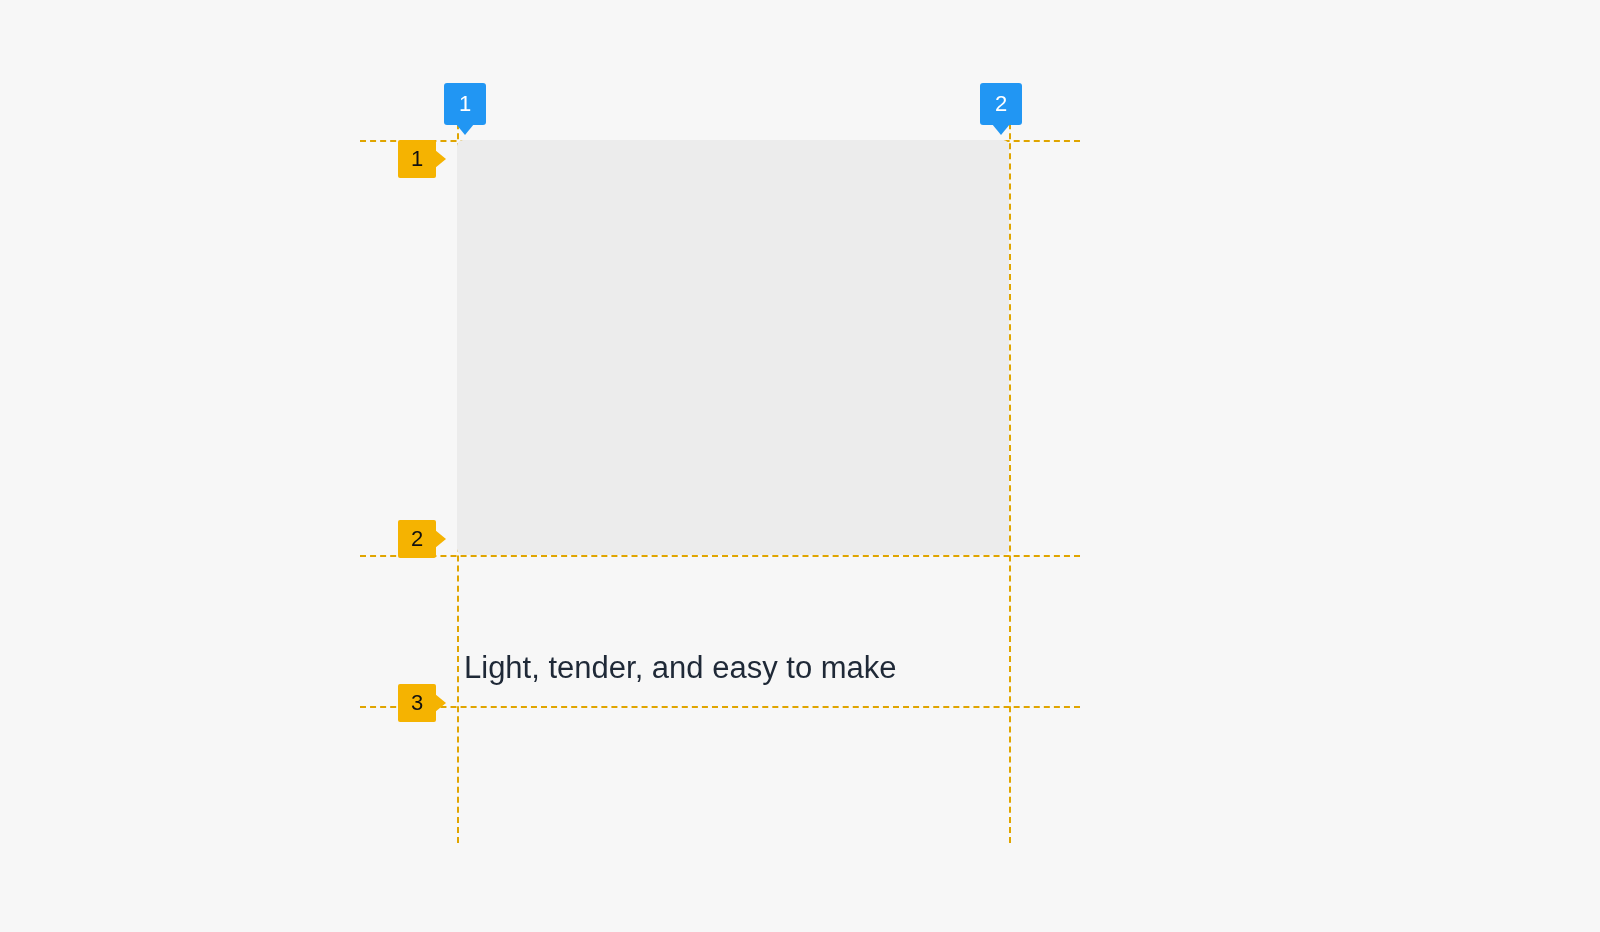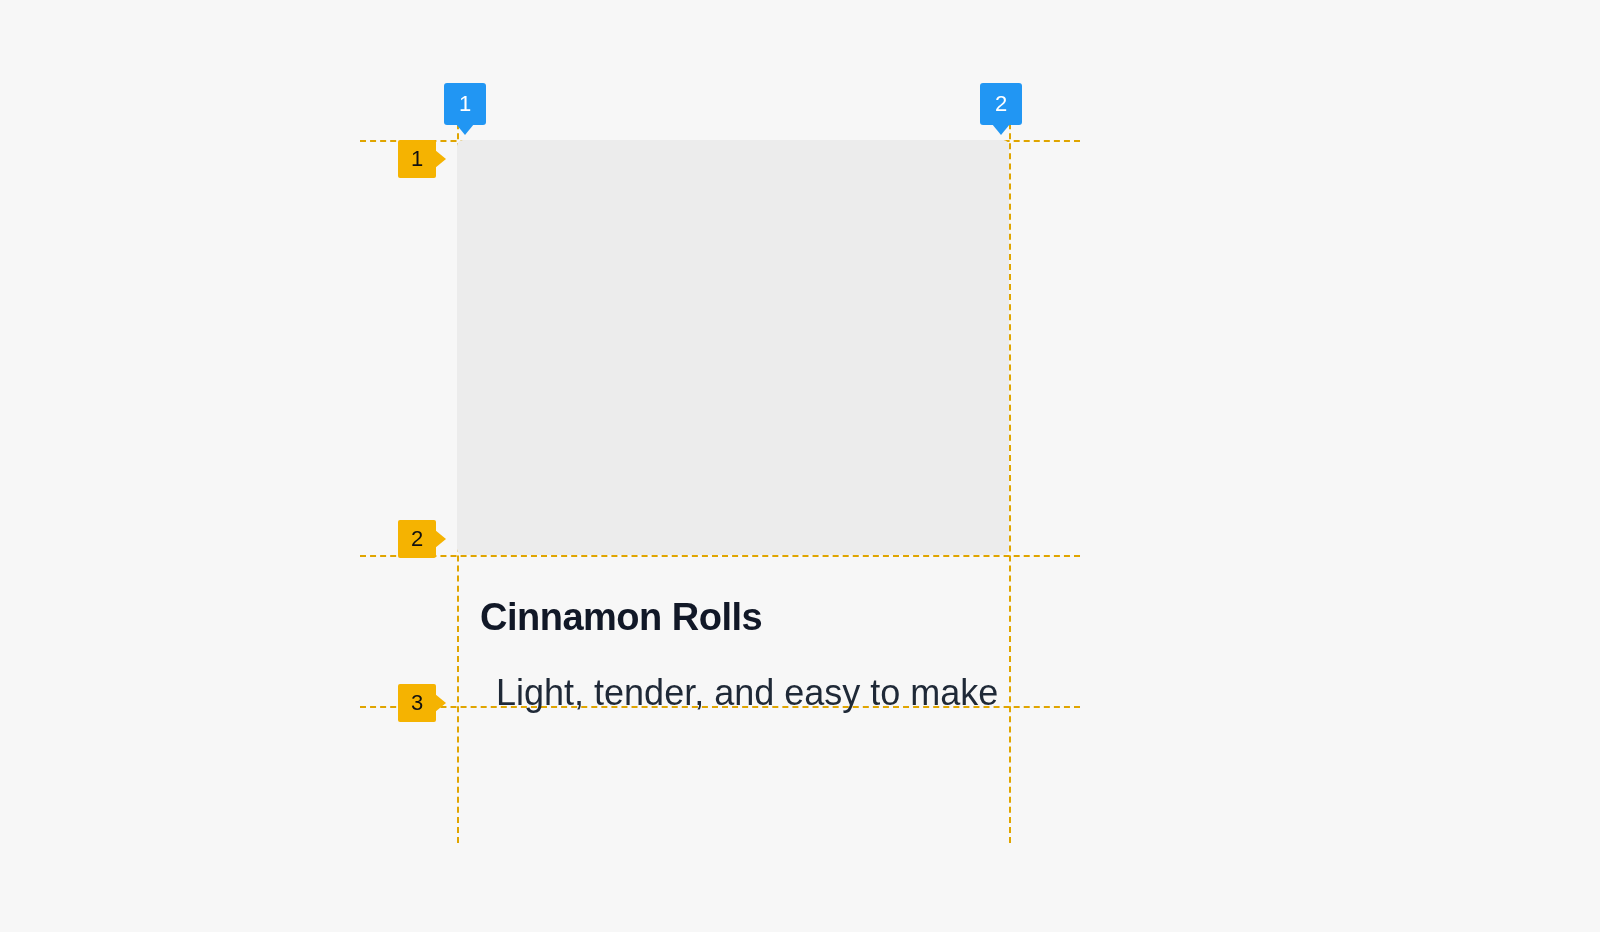"Cinnamon Rolls" div.card-title { html: <div>Cinnamon Rolls</div> -> none }
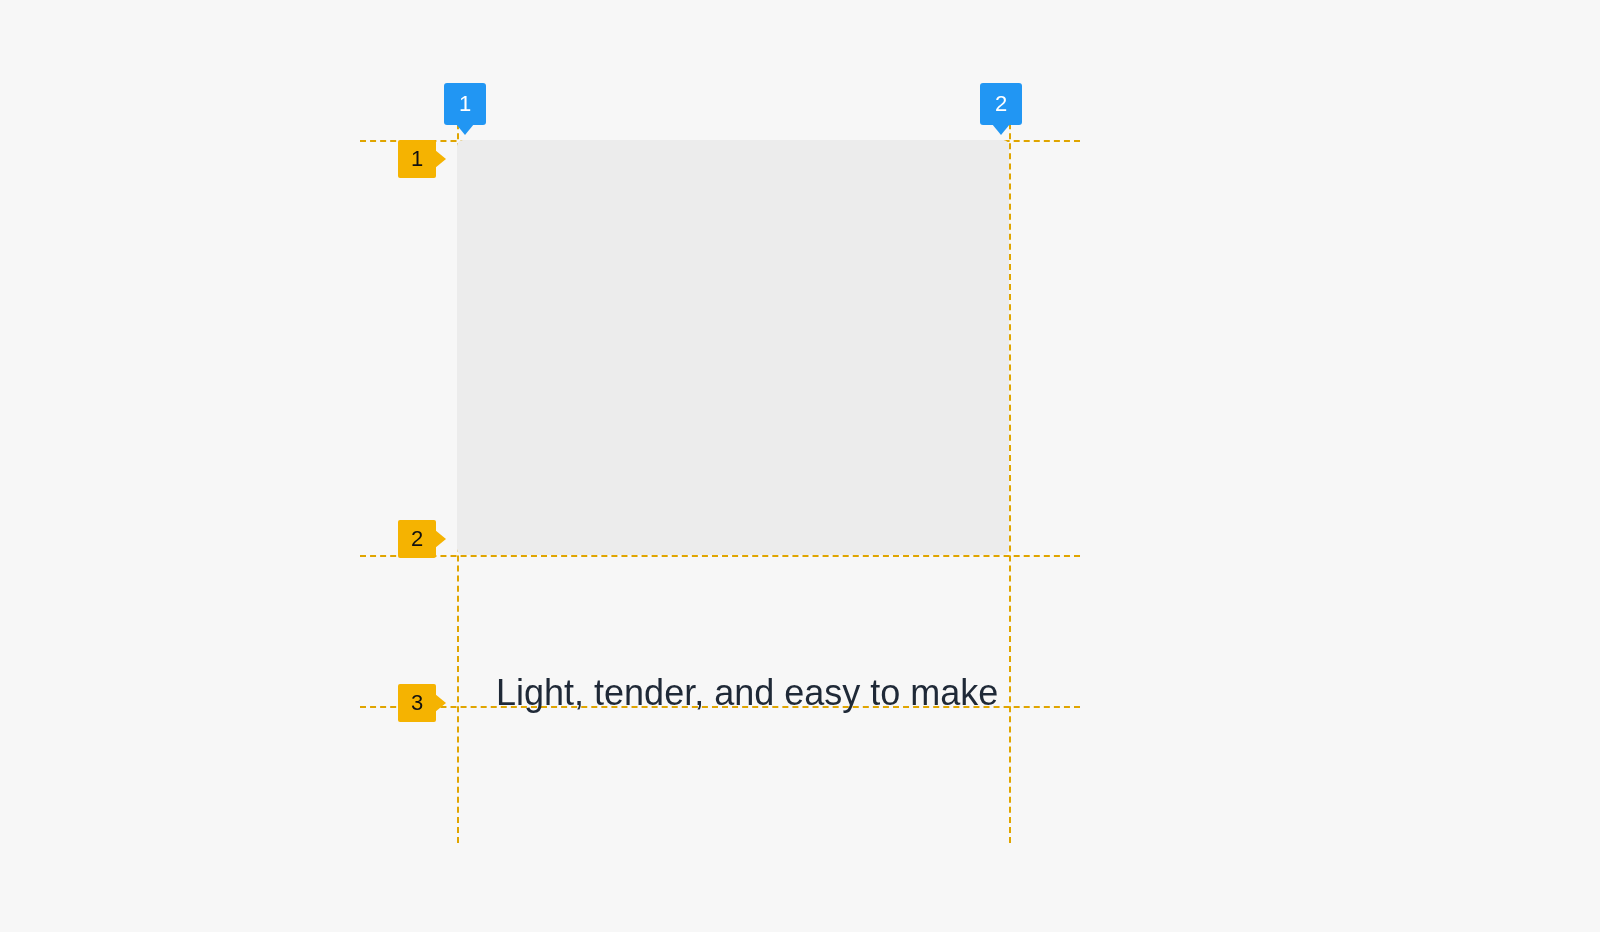"Light, tender, and easy to" .card-subtitle { font-size: 36px -> 31px; left: 496px -> 464px; margin-top: 22px -> none }
